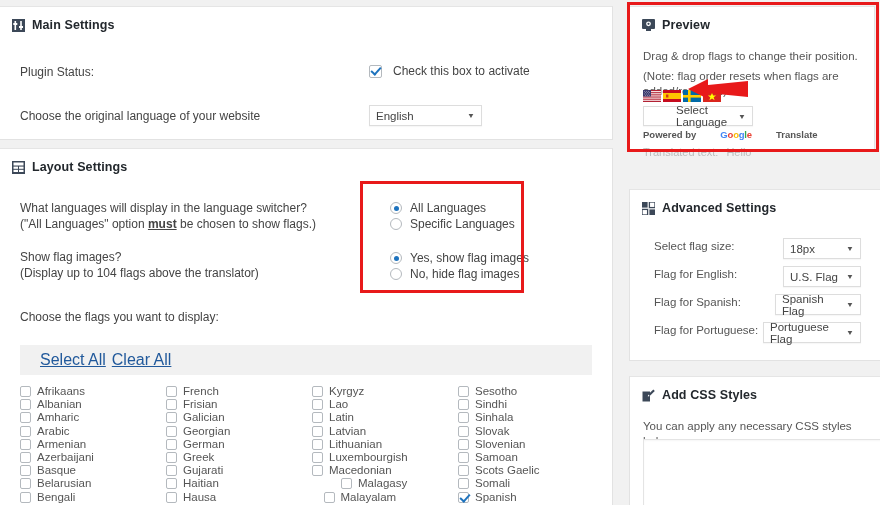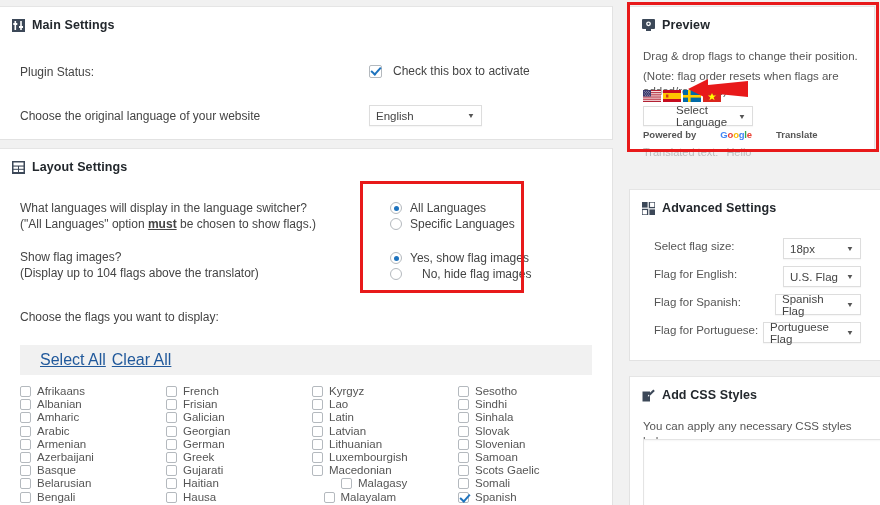"No, hide flag images" div.row { gap: 20px -> 8px }
